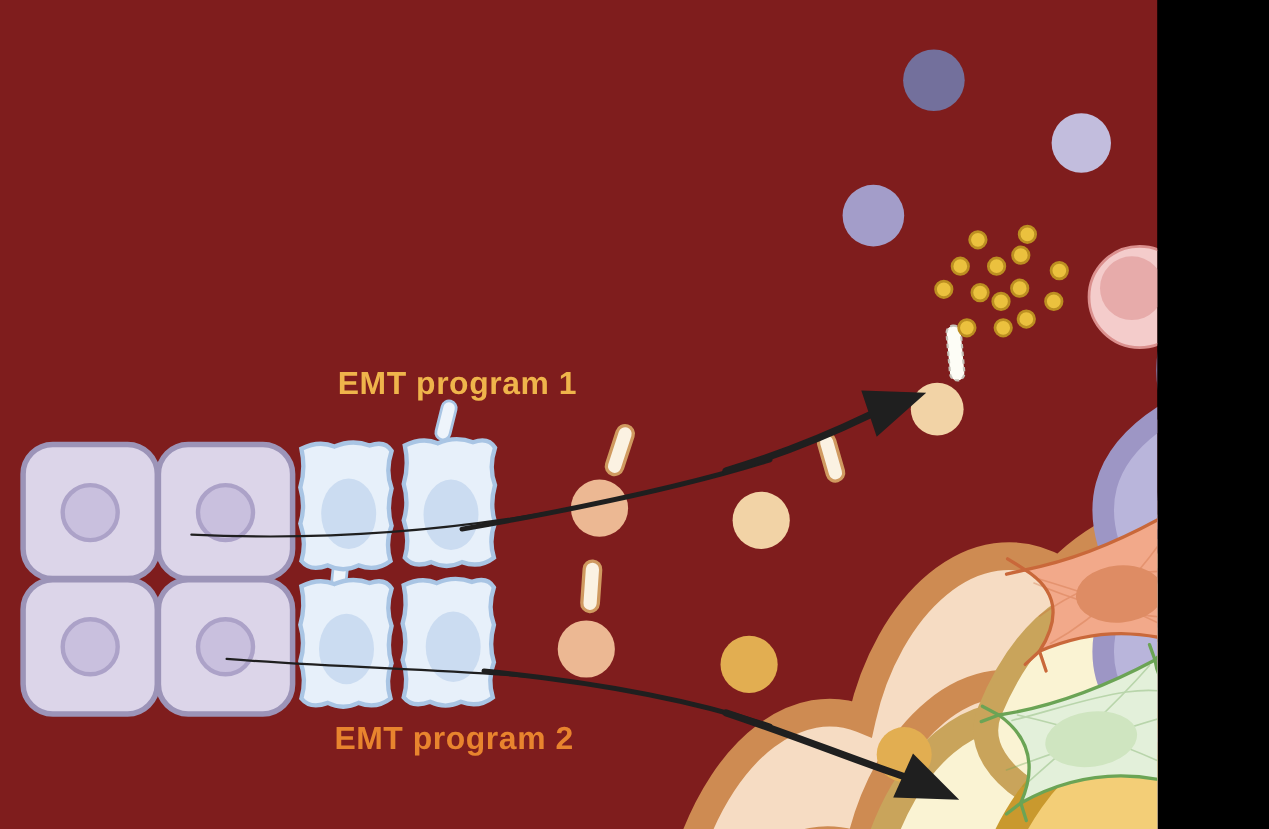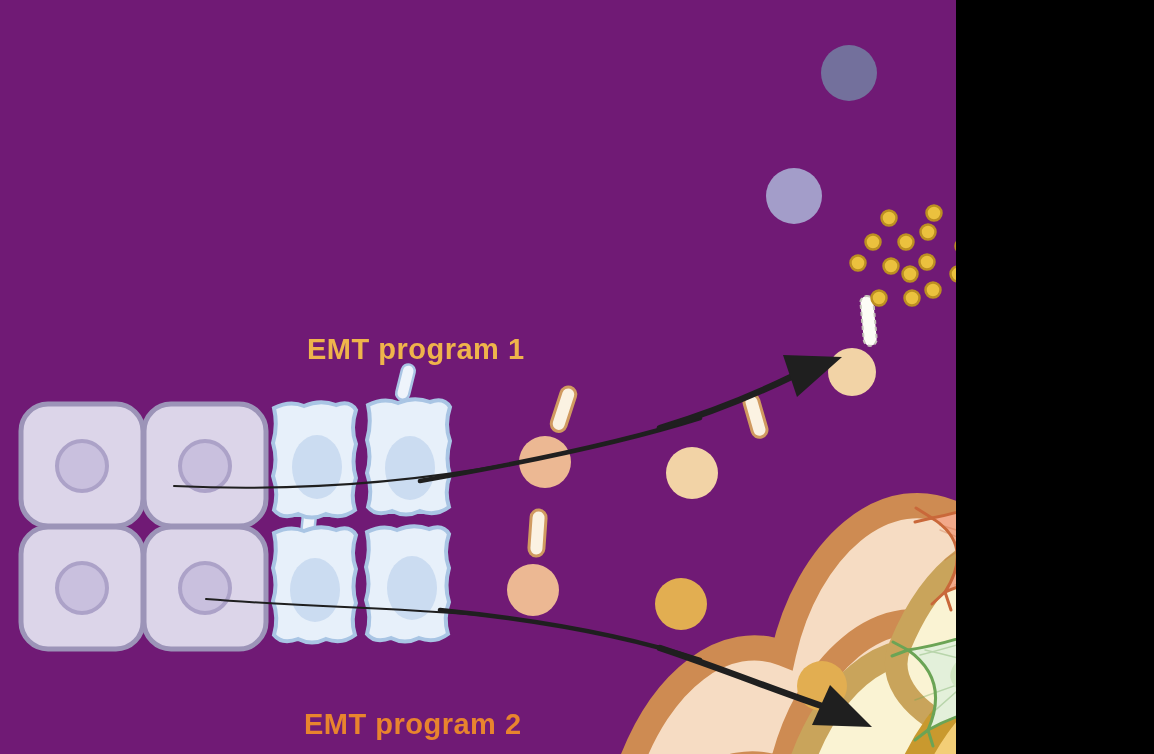"EMT program 1" .stage { background: #701a75 -> #7f1d1d; width: 956px -> 1052px }
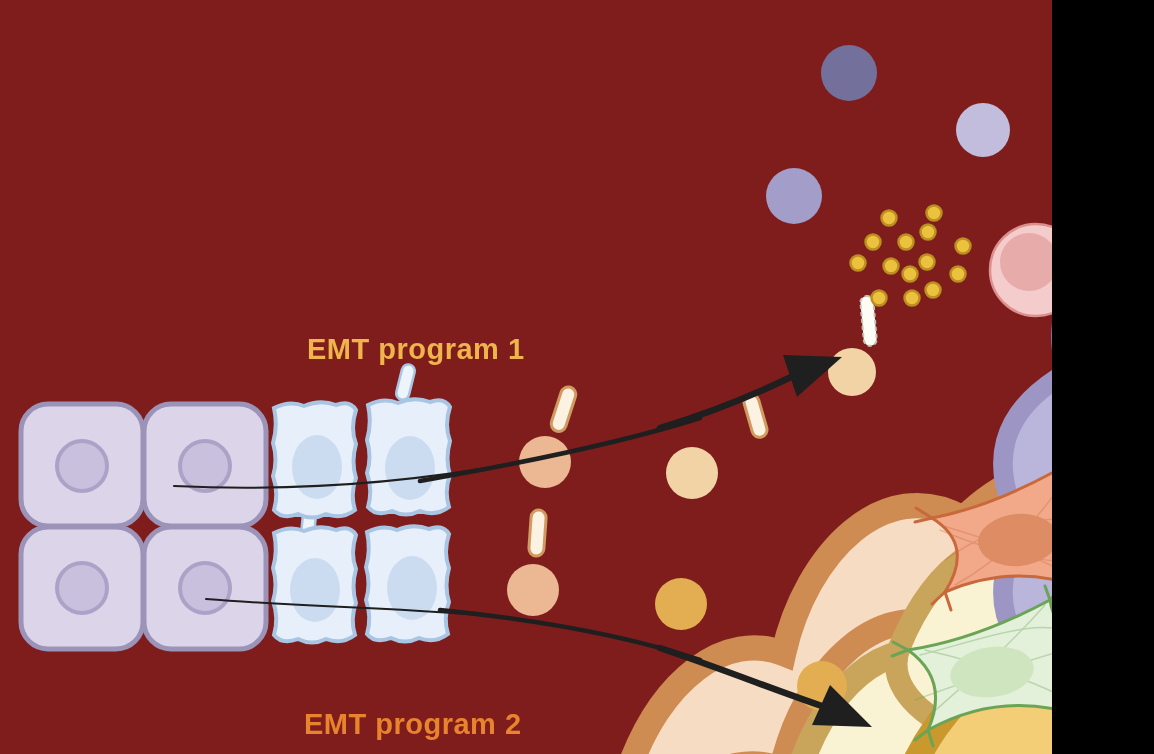"EMT program 2" #label2 { top: 708px -> 656px }
